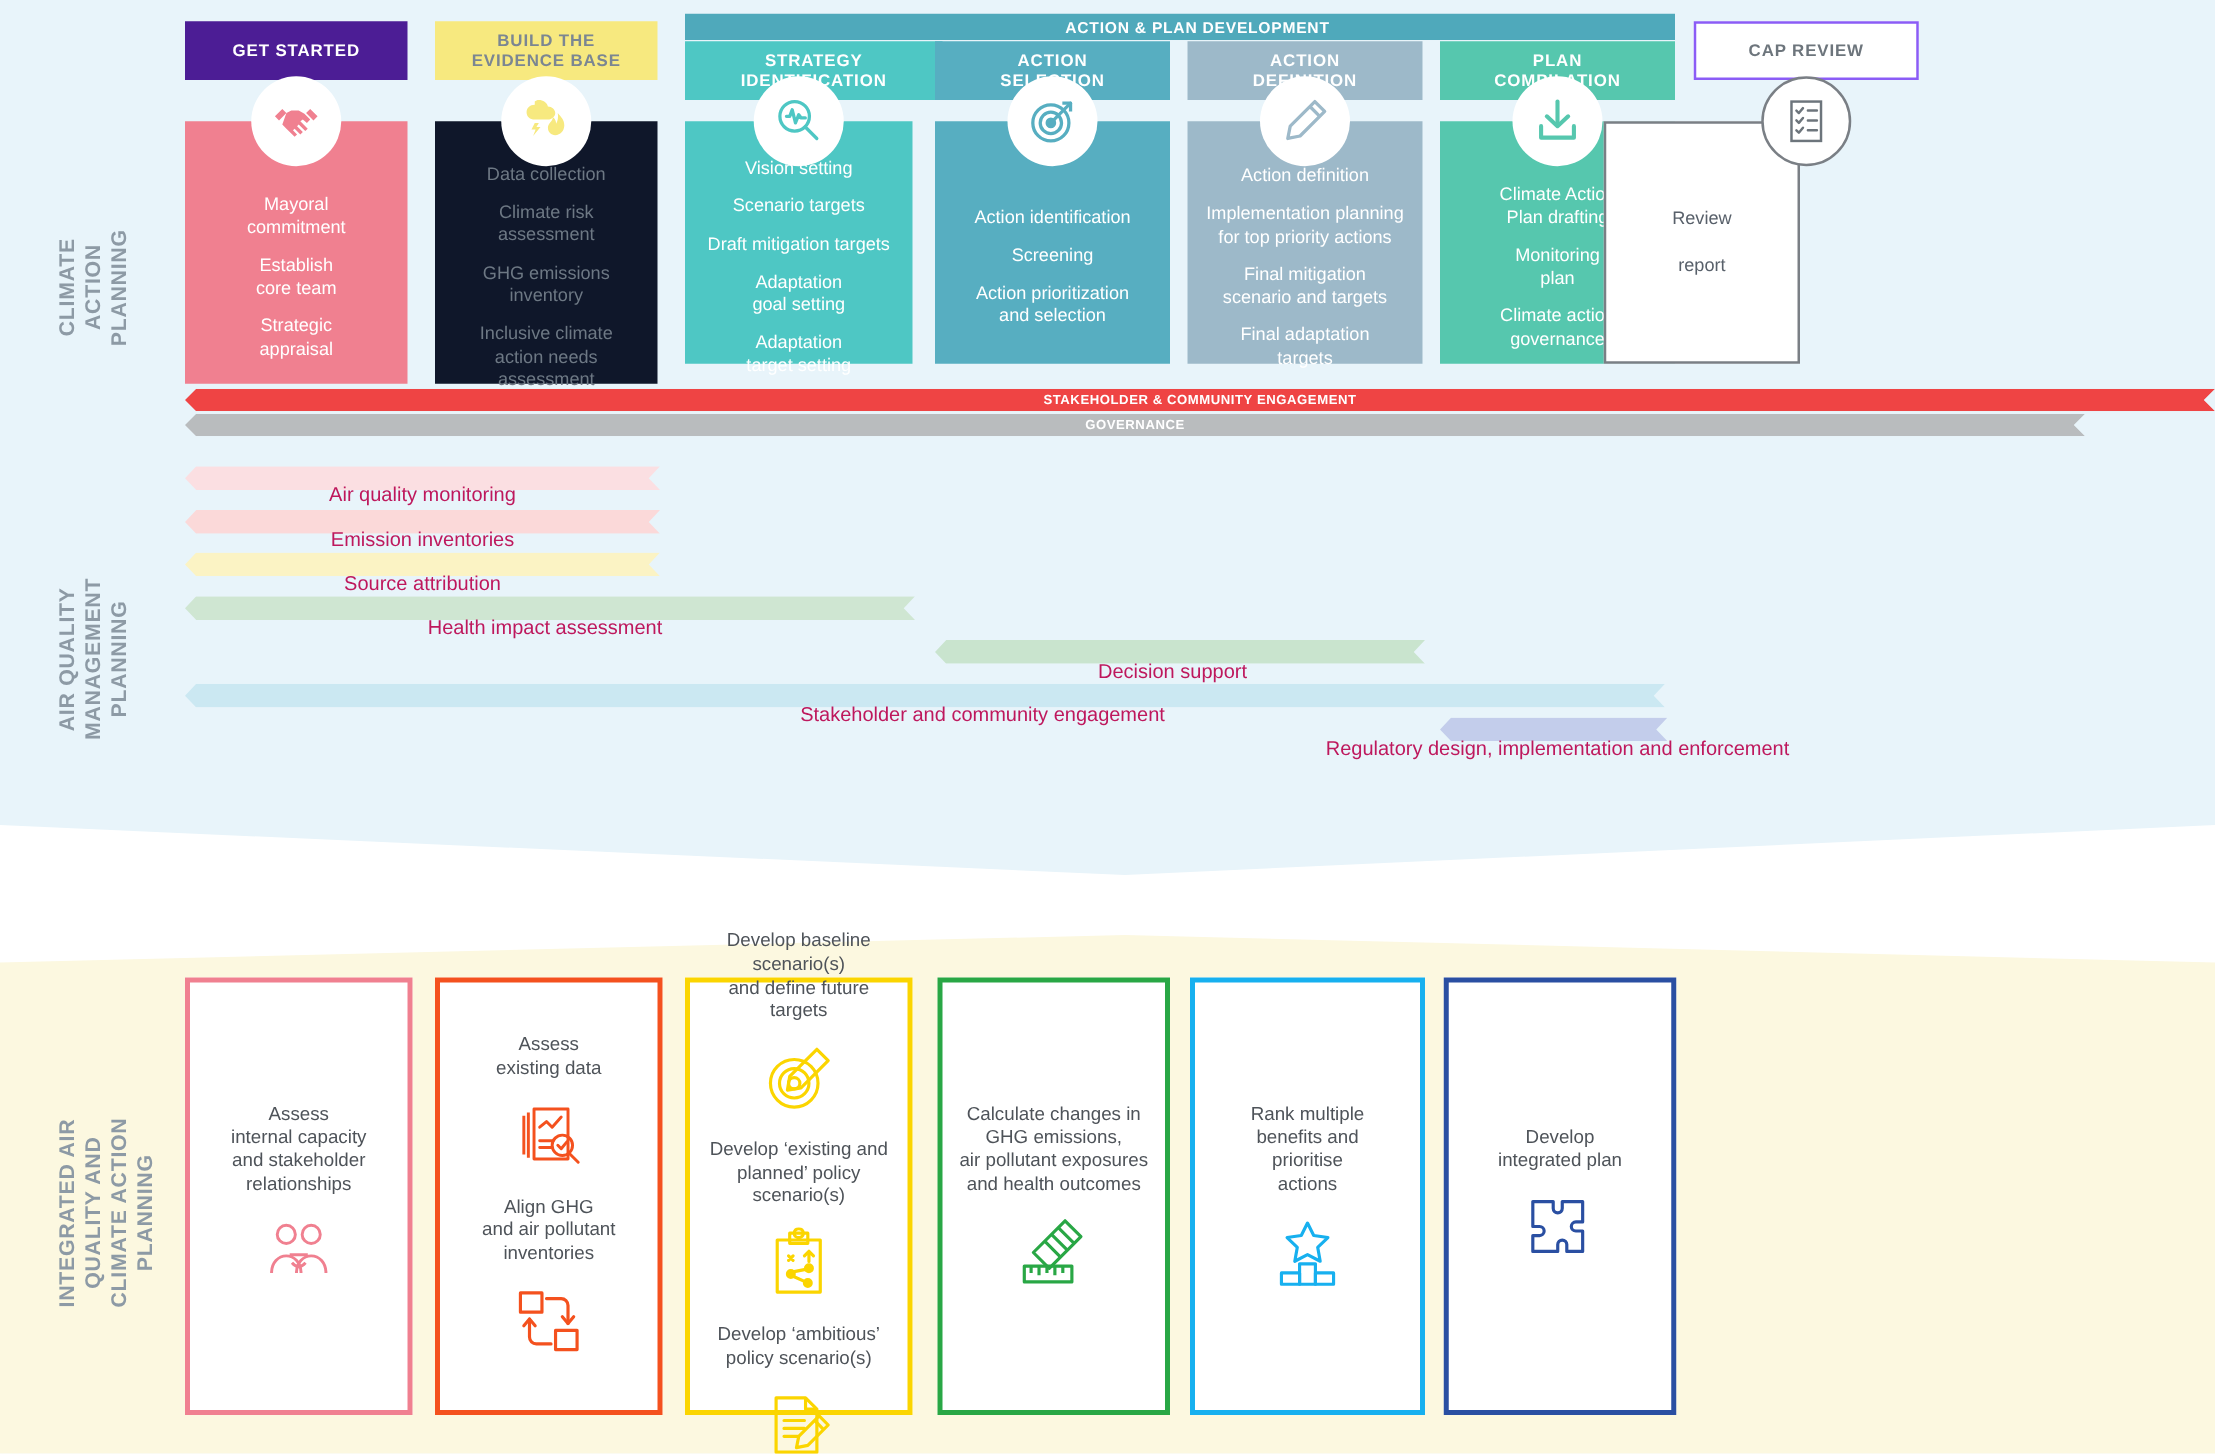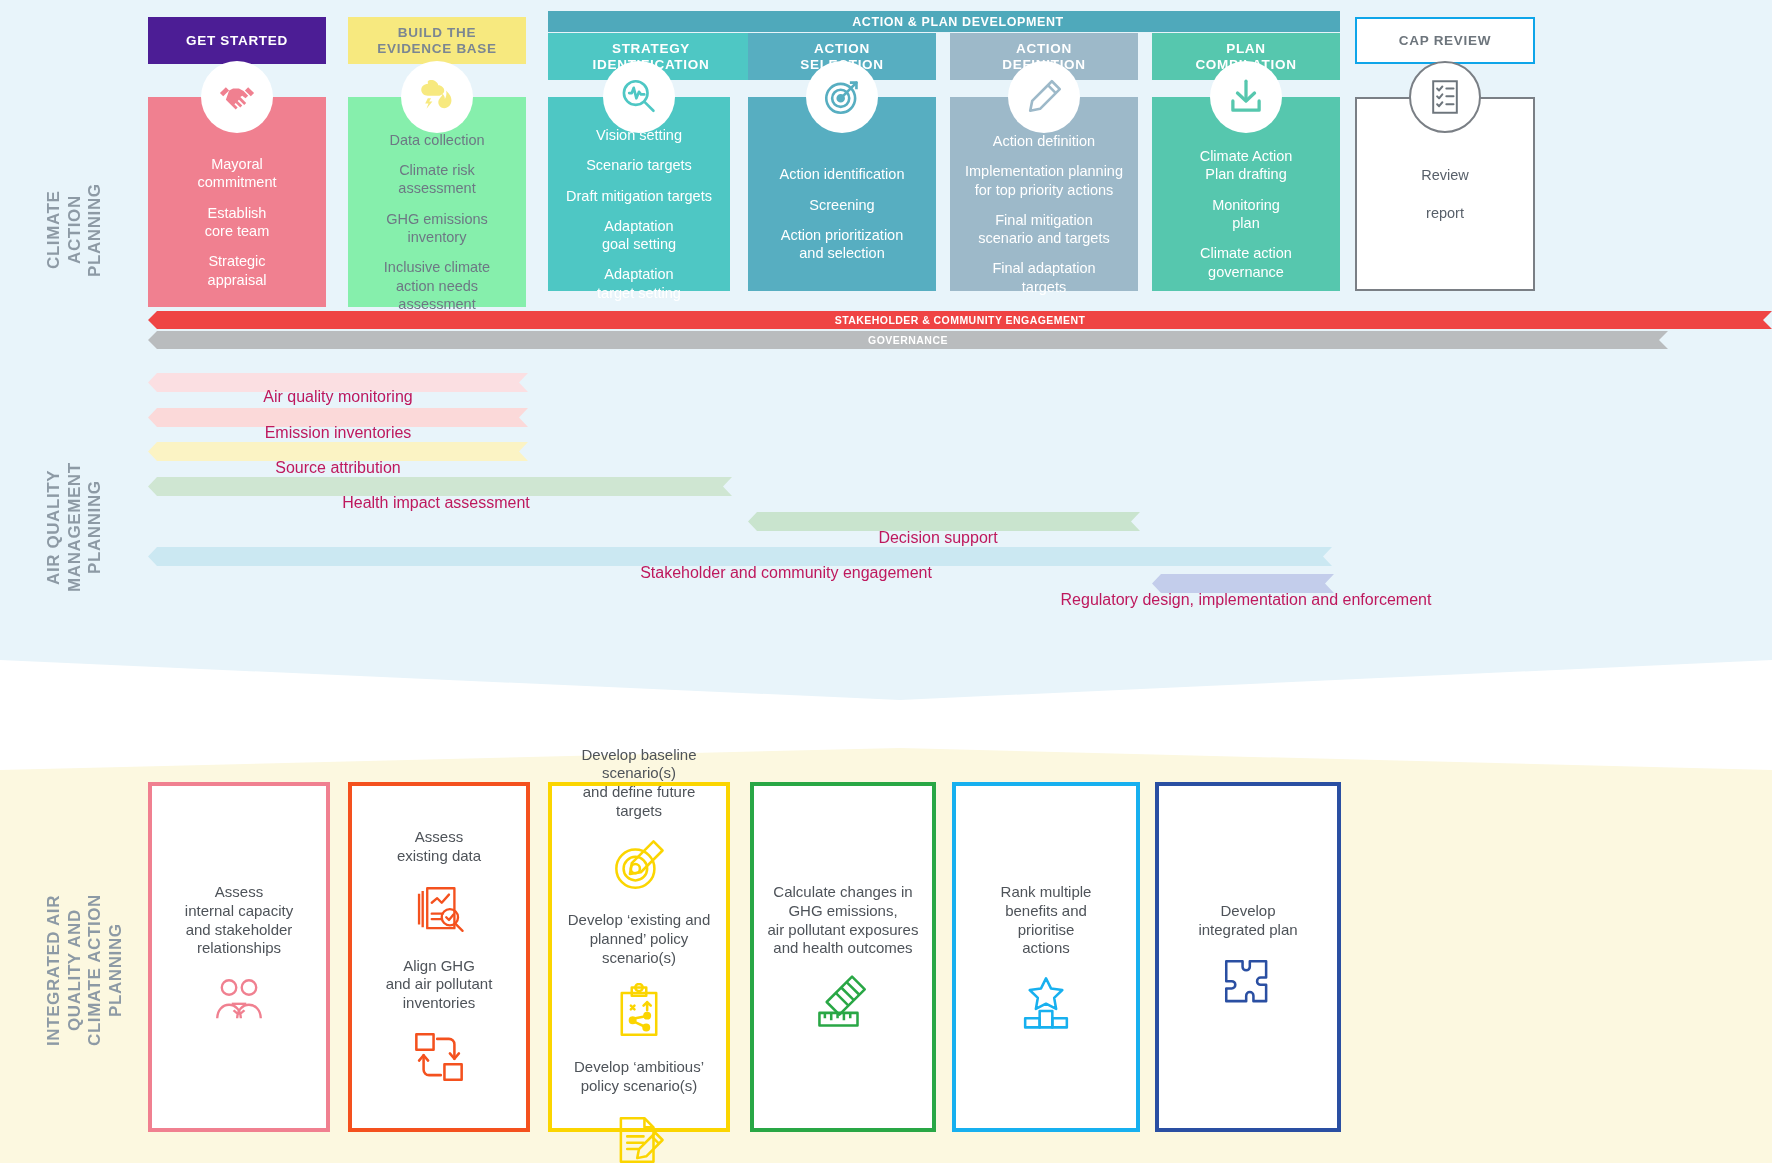"CAP REVIEW" .outline-header { border: 2px solid #0ea5e9 -> 2px solid #8b5cf6 }
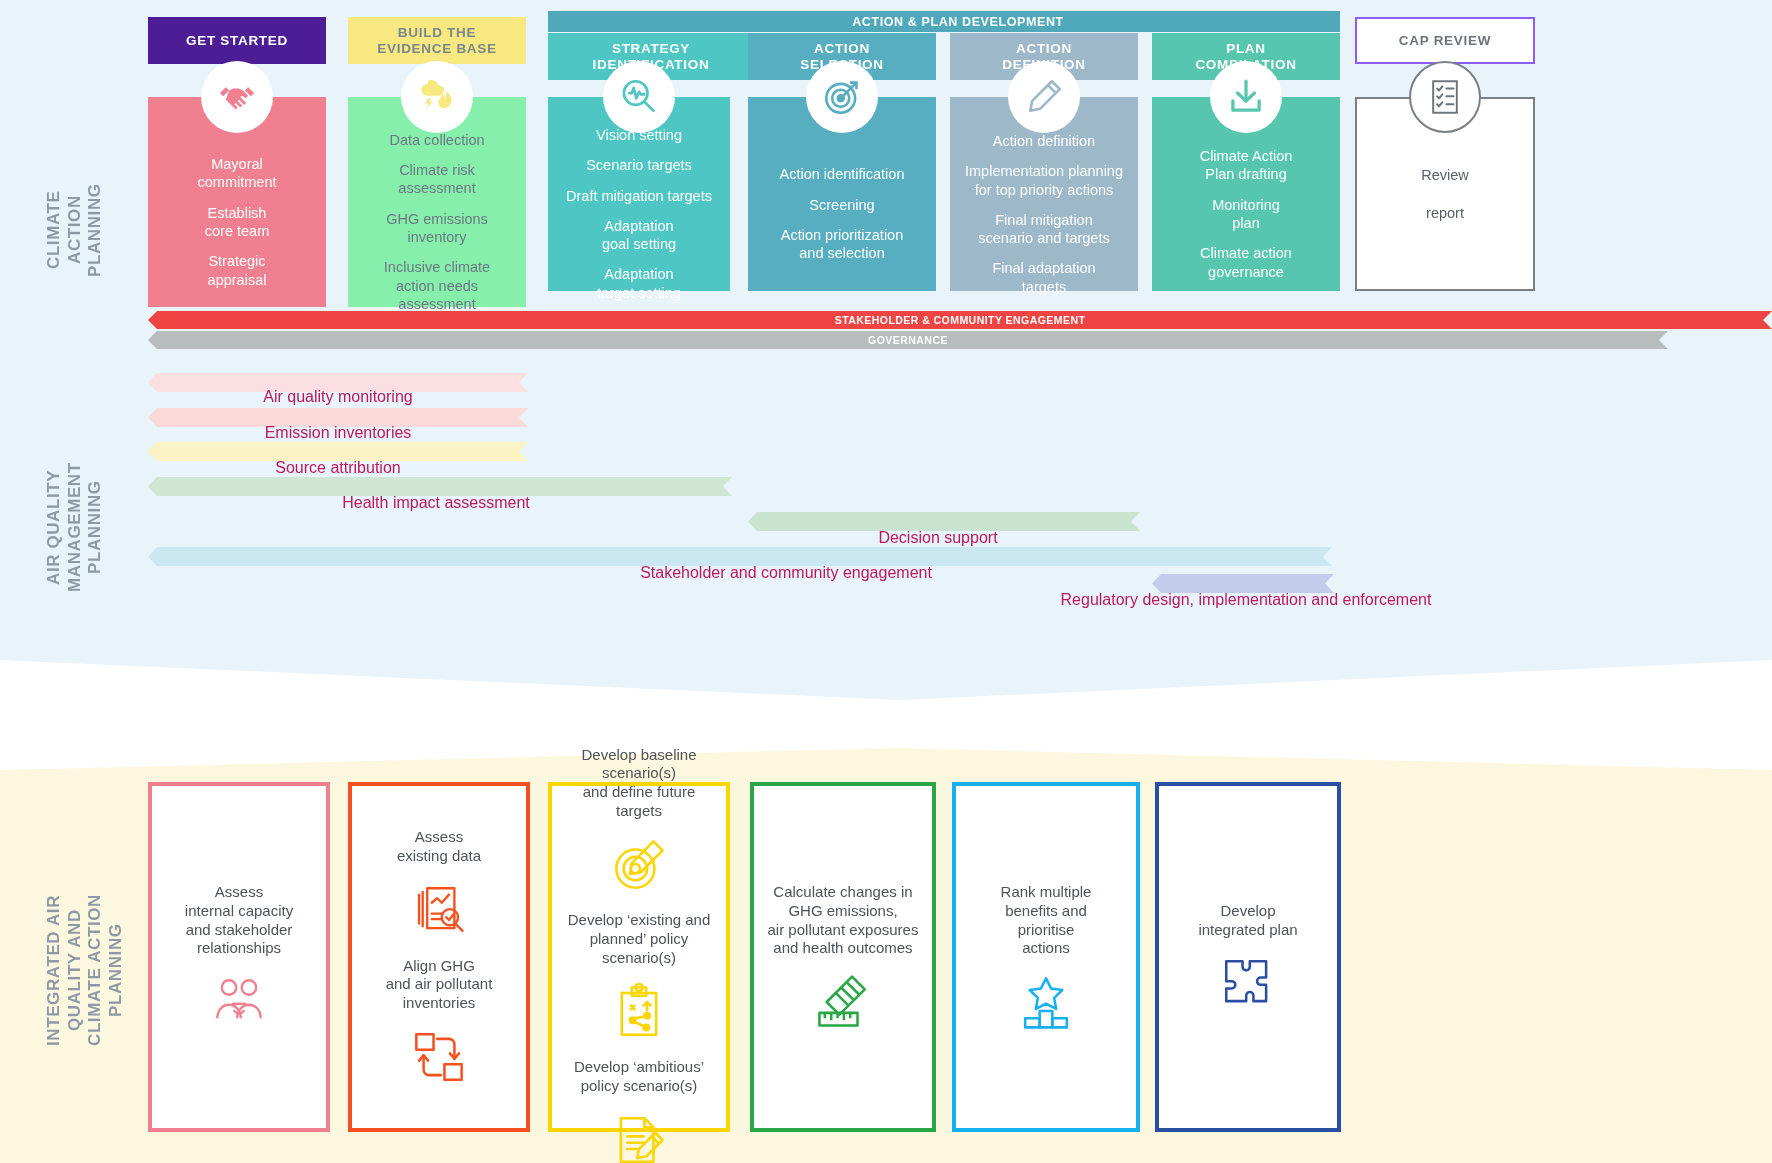"Data collection" div.col-body { background: #86efac -> #0f172a }
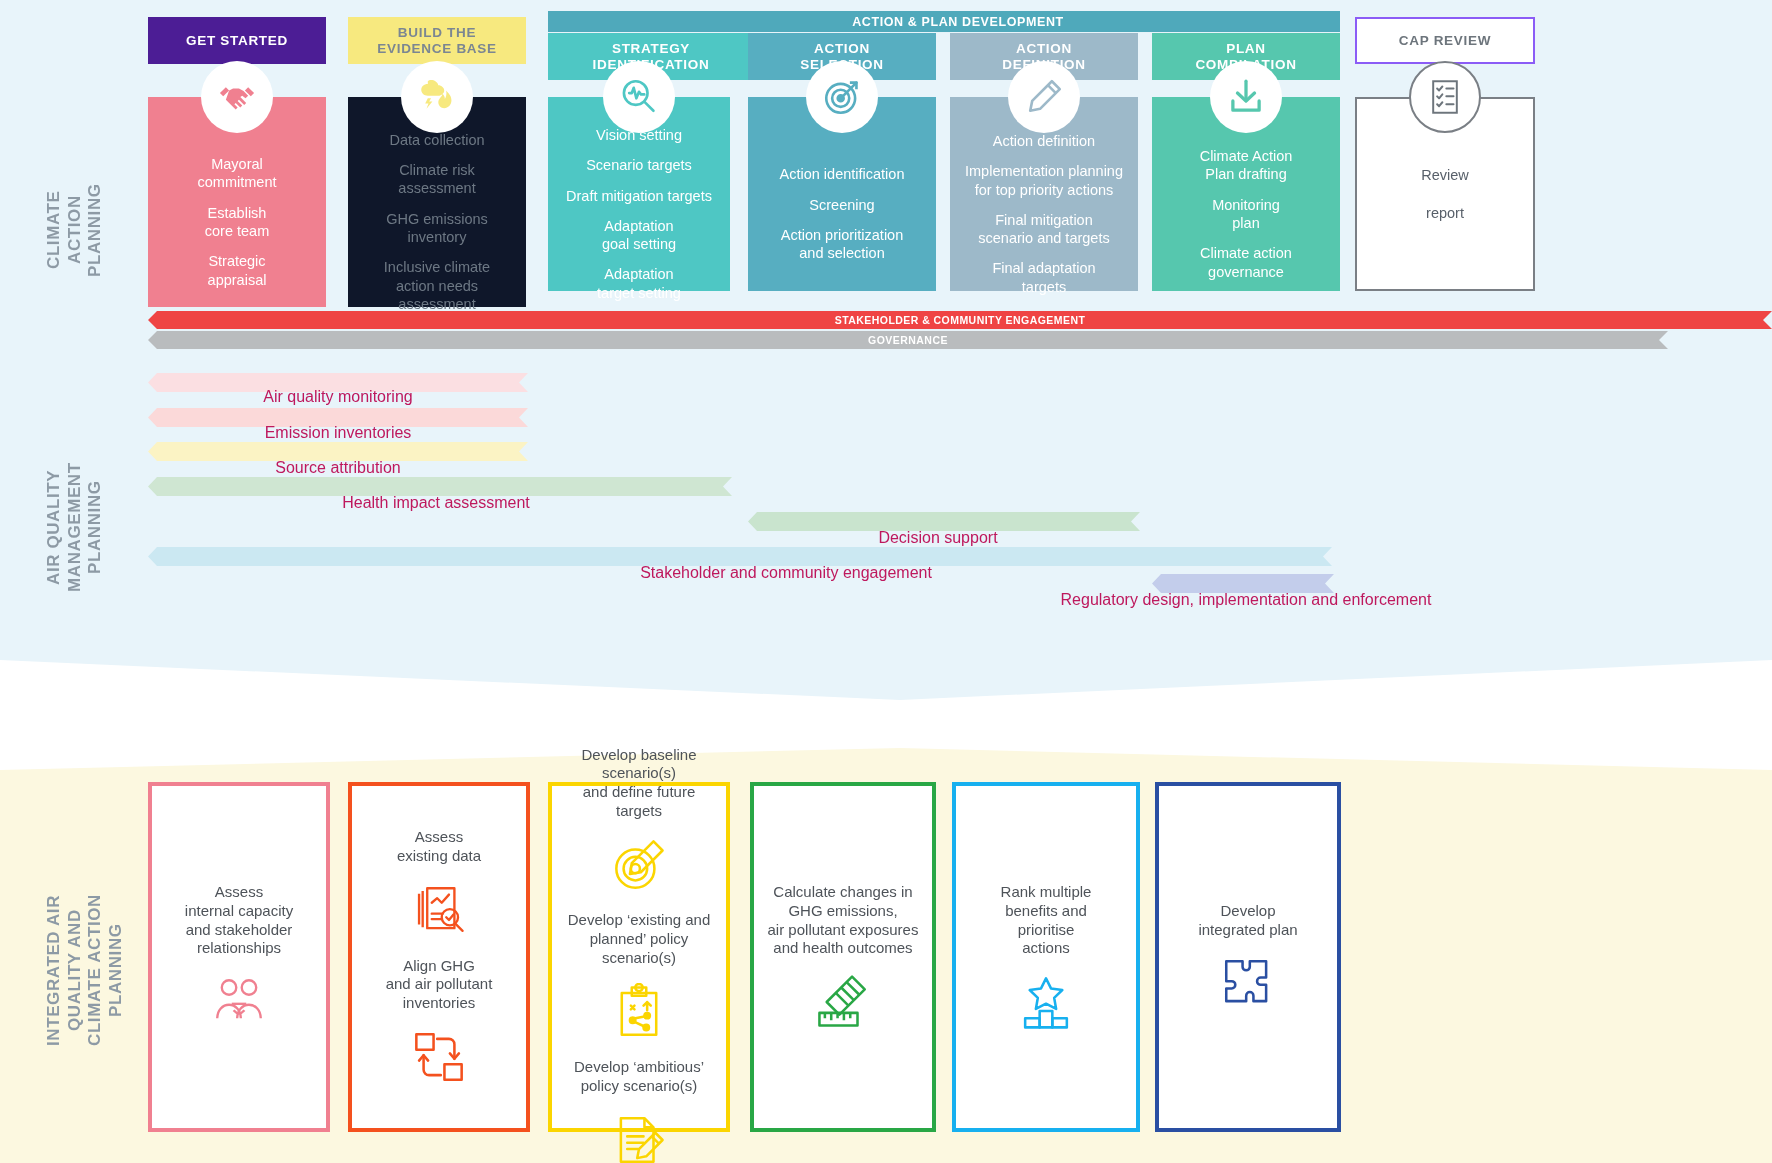"Review" div.outline-body { left: 1355px -> 1283px; width: 180px -> 157px }
